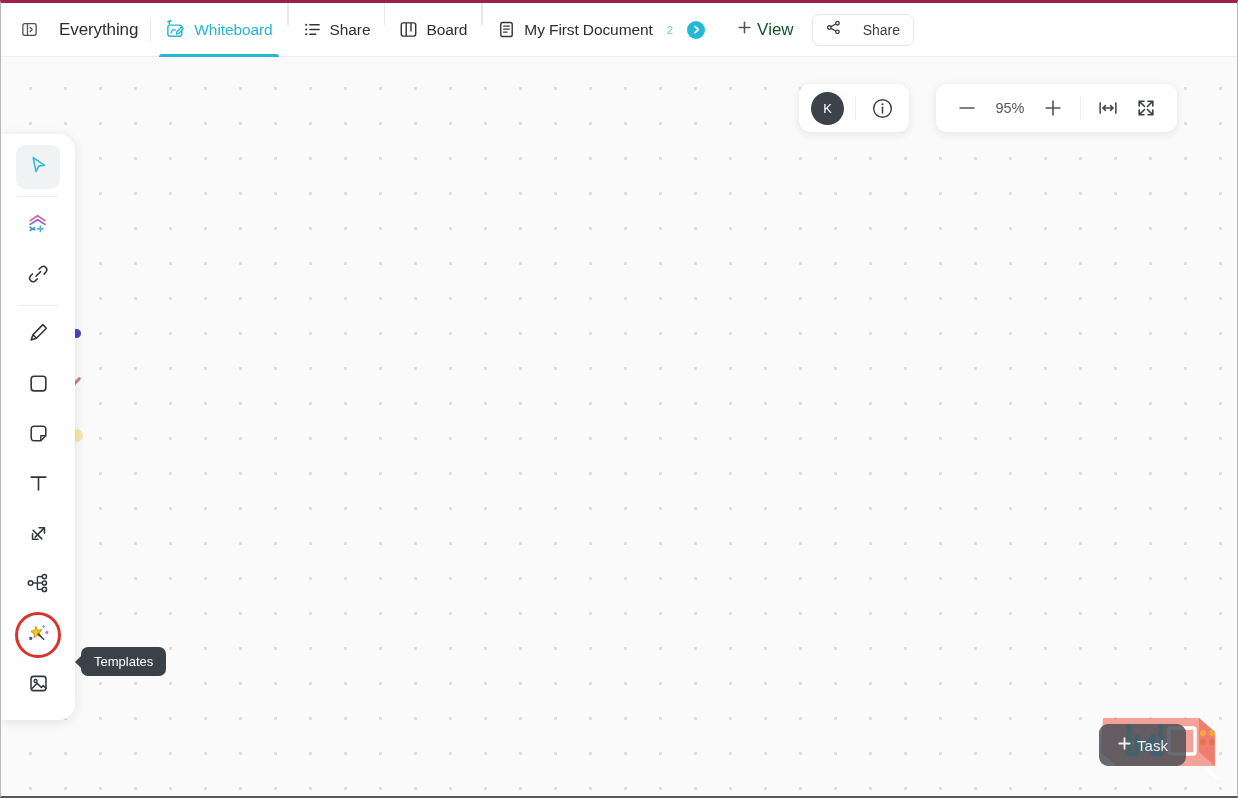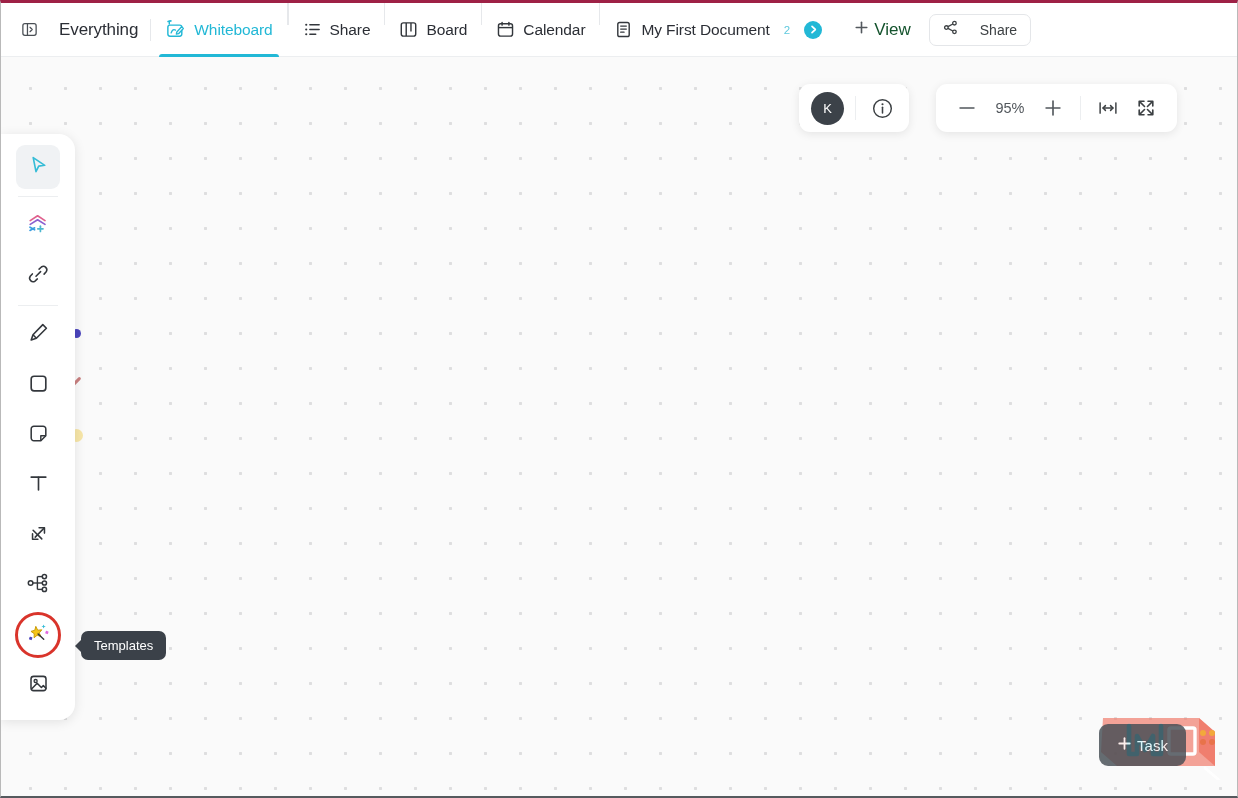"Calendar" div.tab { html: <div> <span> <svg> <rect></rect> <line></line> <line></line> <line></line> </svg> </span> <span>Calendar</span> </div> -> none }
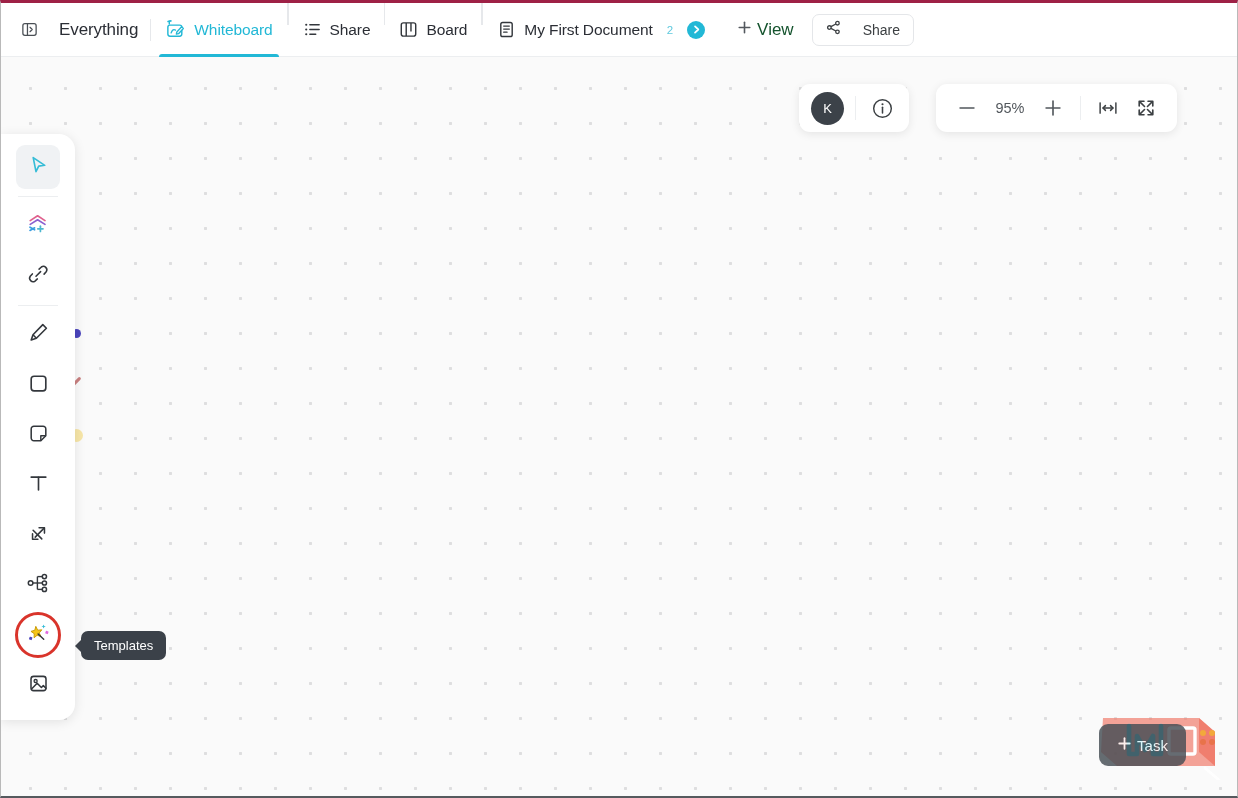"Templates" #tooltip { top: 628px -> 644px }
